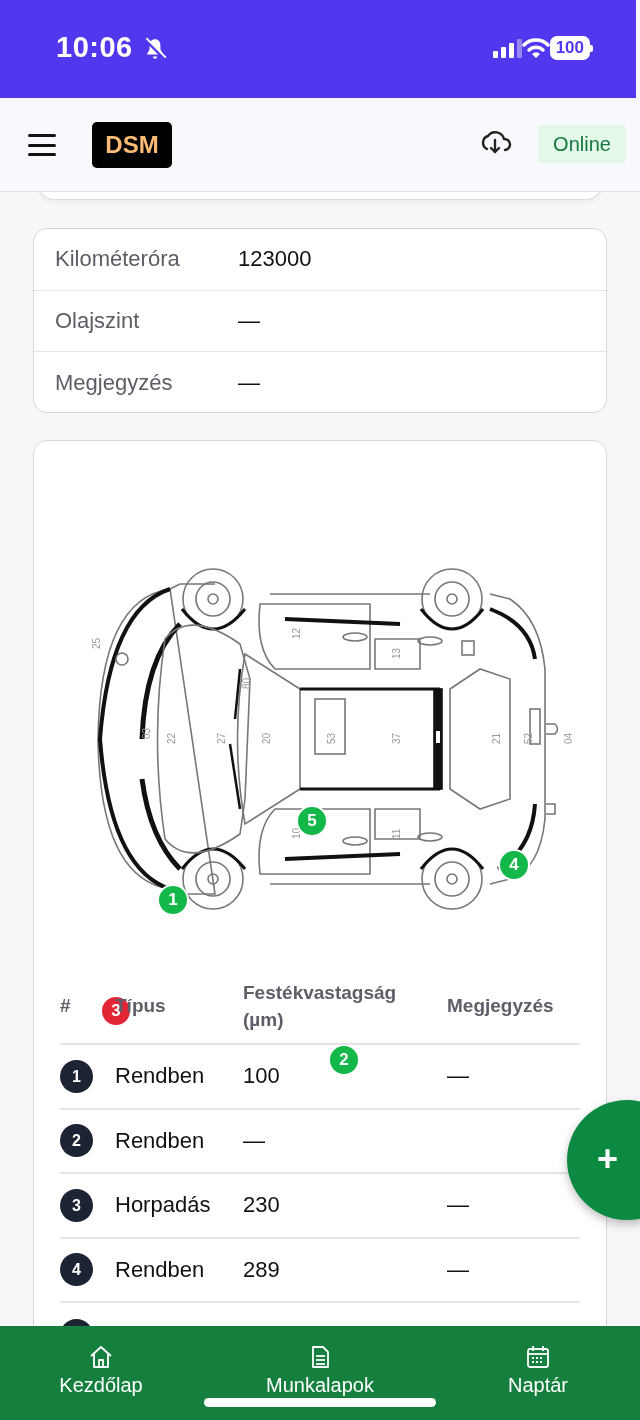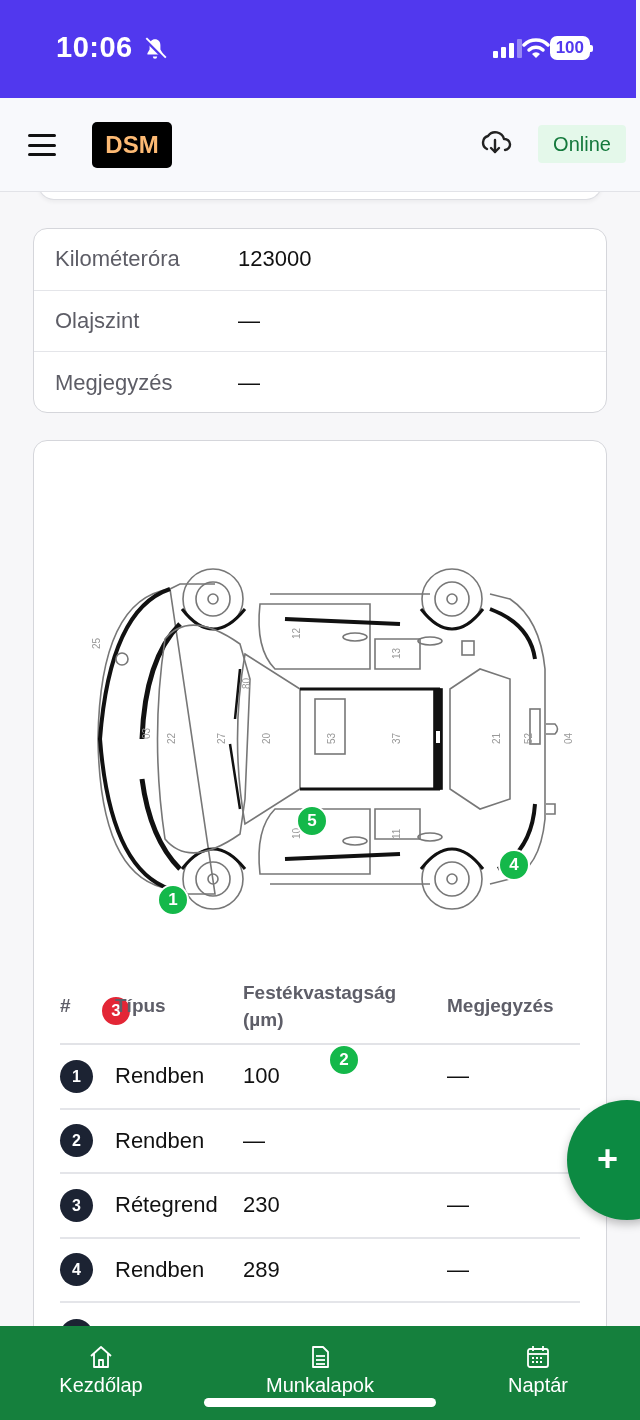"Rétegrend" div.c-type { text: Rétegrend -> Horpadás }
